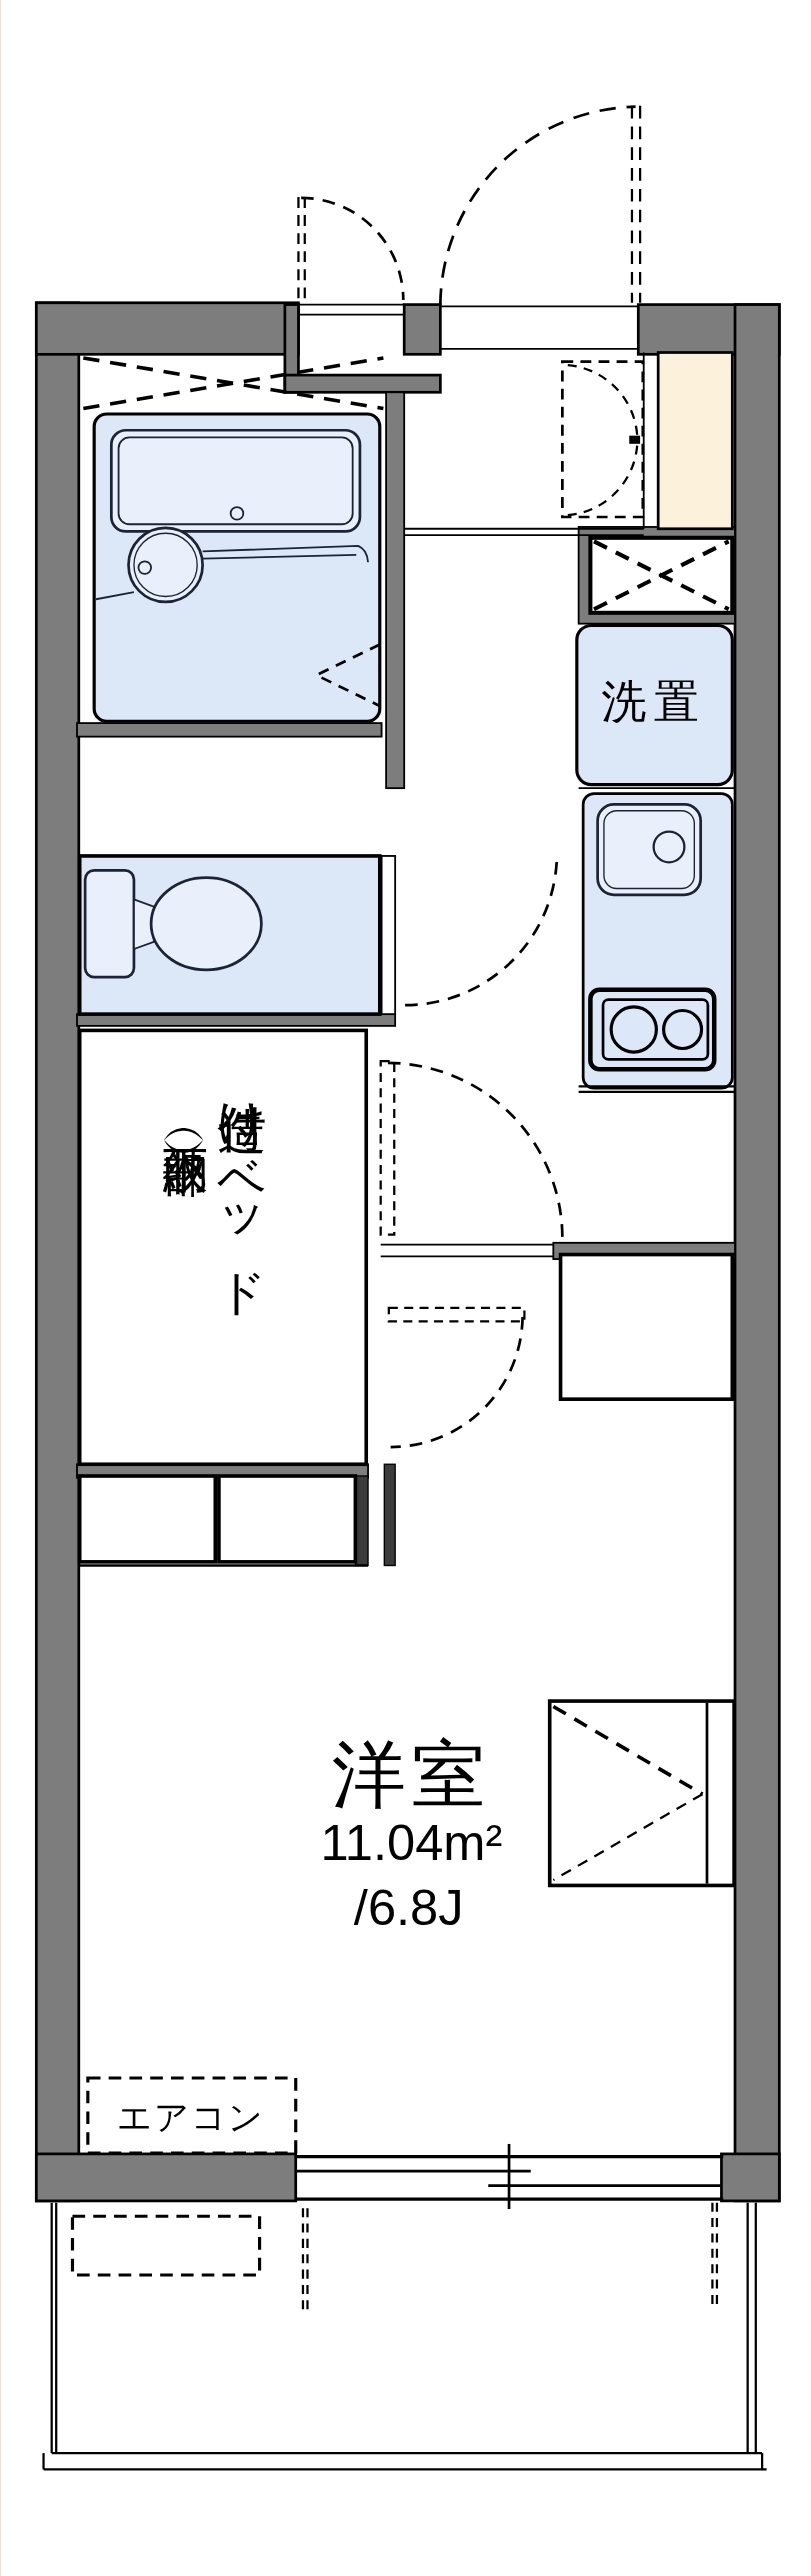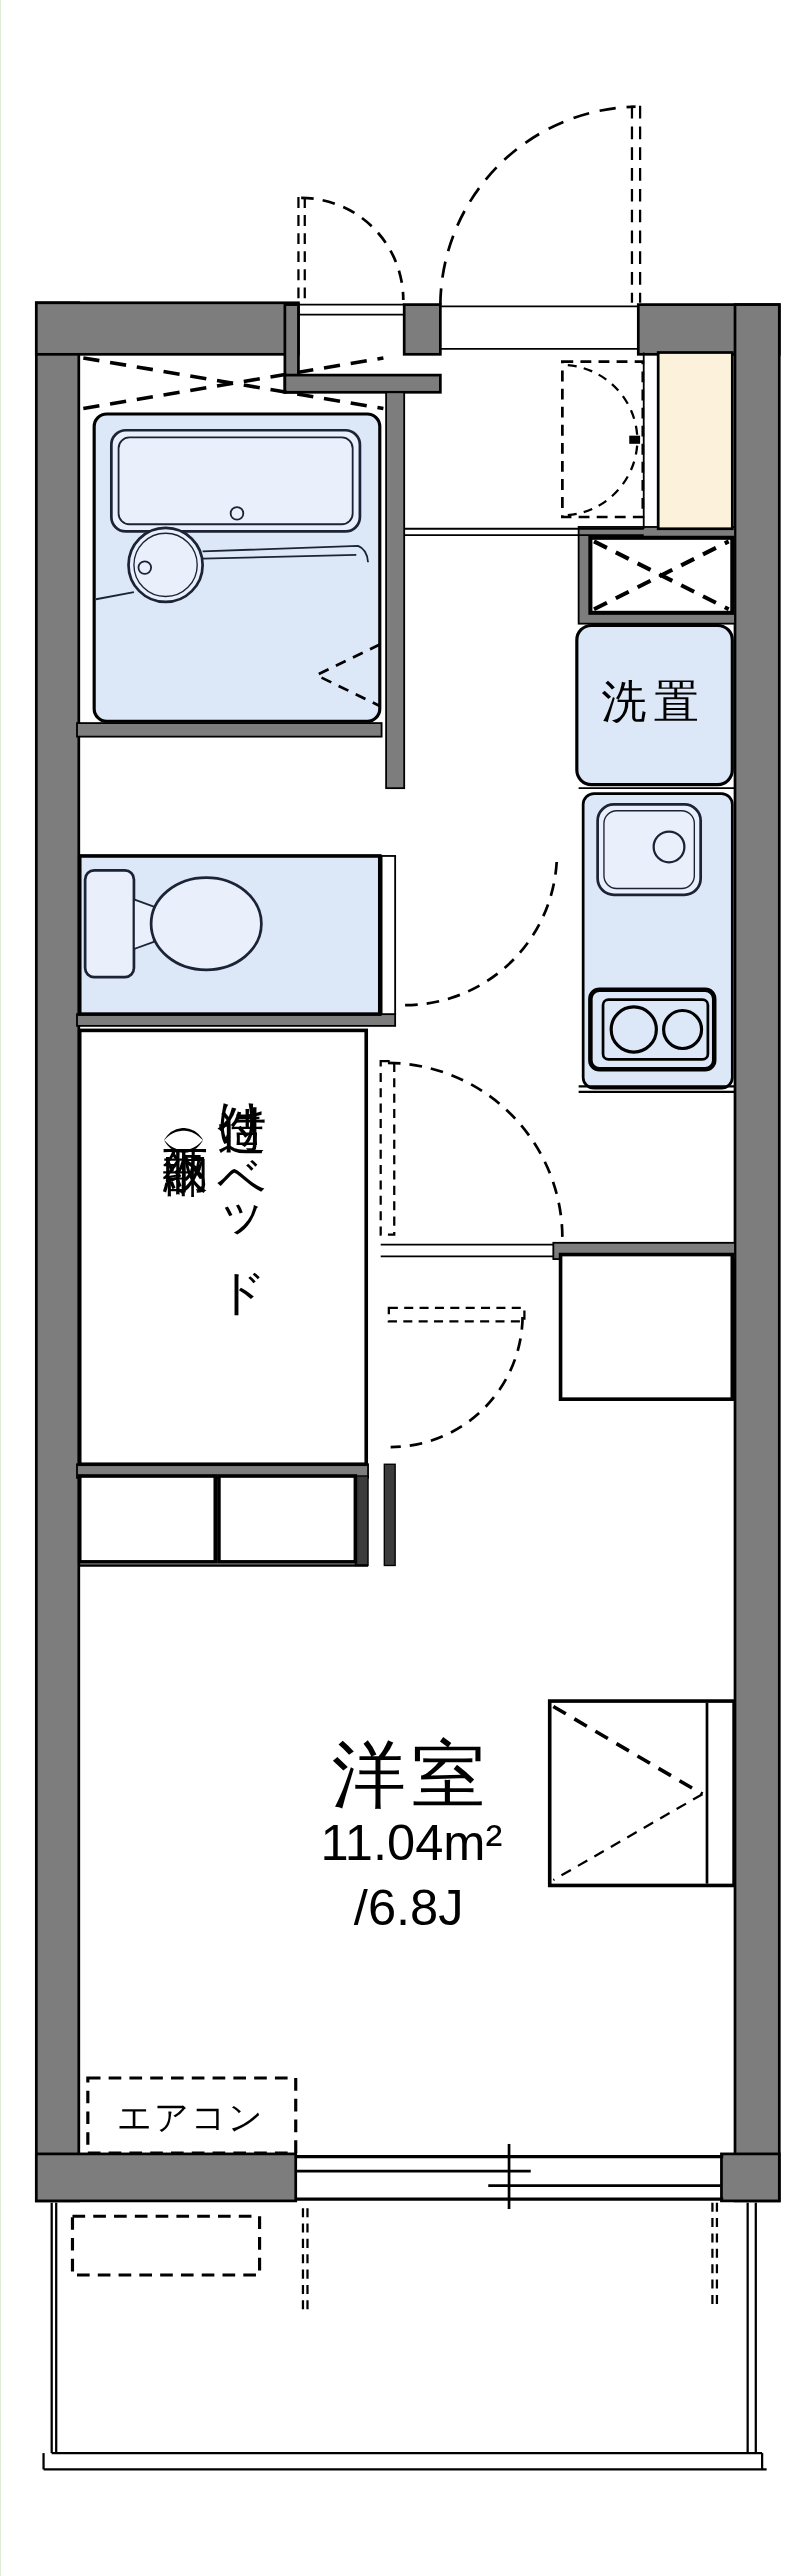"洗置" .plan-wrap { background: #4d7c0f -> #b91c1c }
